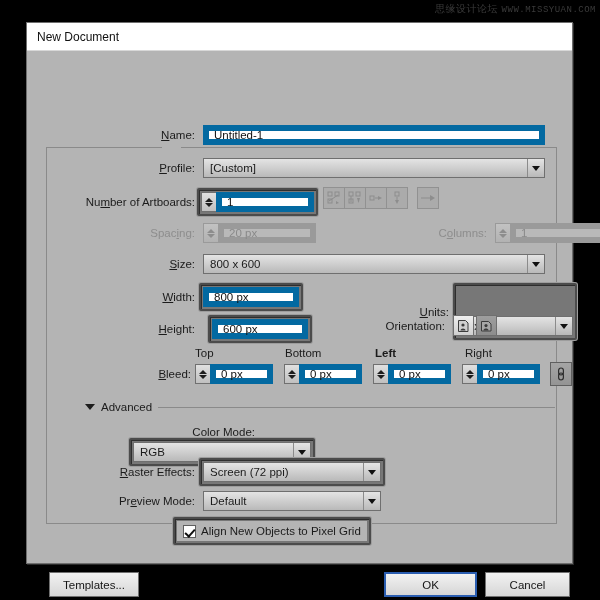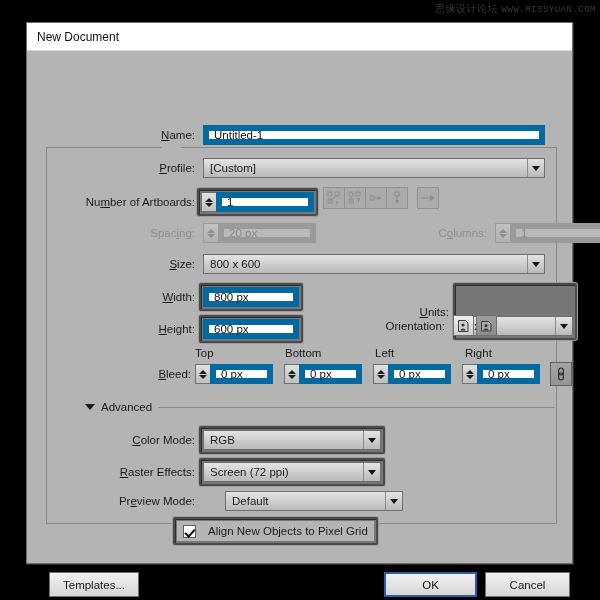"600 px" div.ring { margin-left: 4px -> 13px }
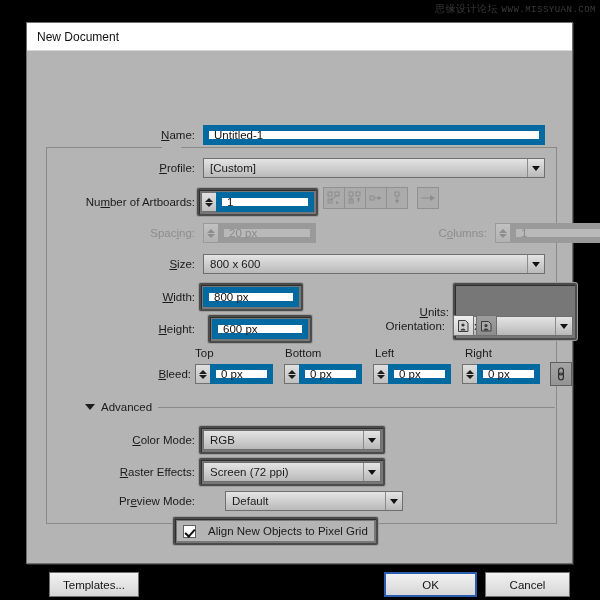"Left" span.cap { font-weight: none -> bold }
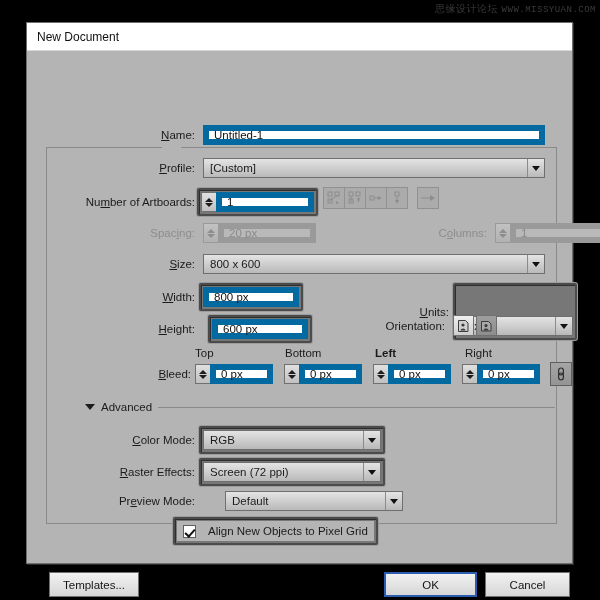"Color Mode:" div.row { flex-direction: none -> column }
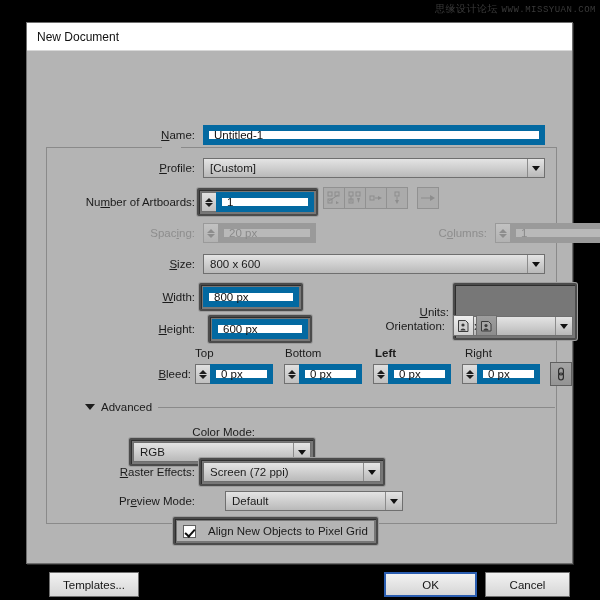"Preview Mode:" div.row { gap: 22px -> none }
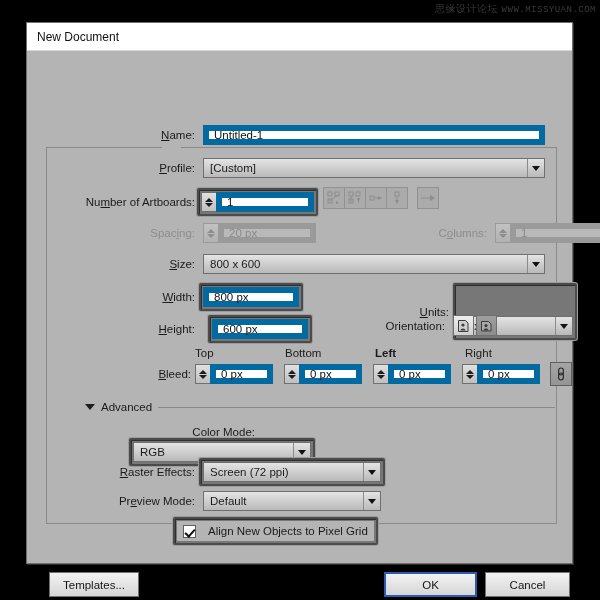"Align New Objects to Pixel" div { gap: 7px -> none }
